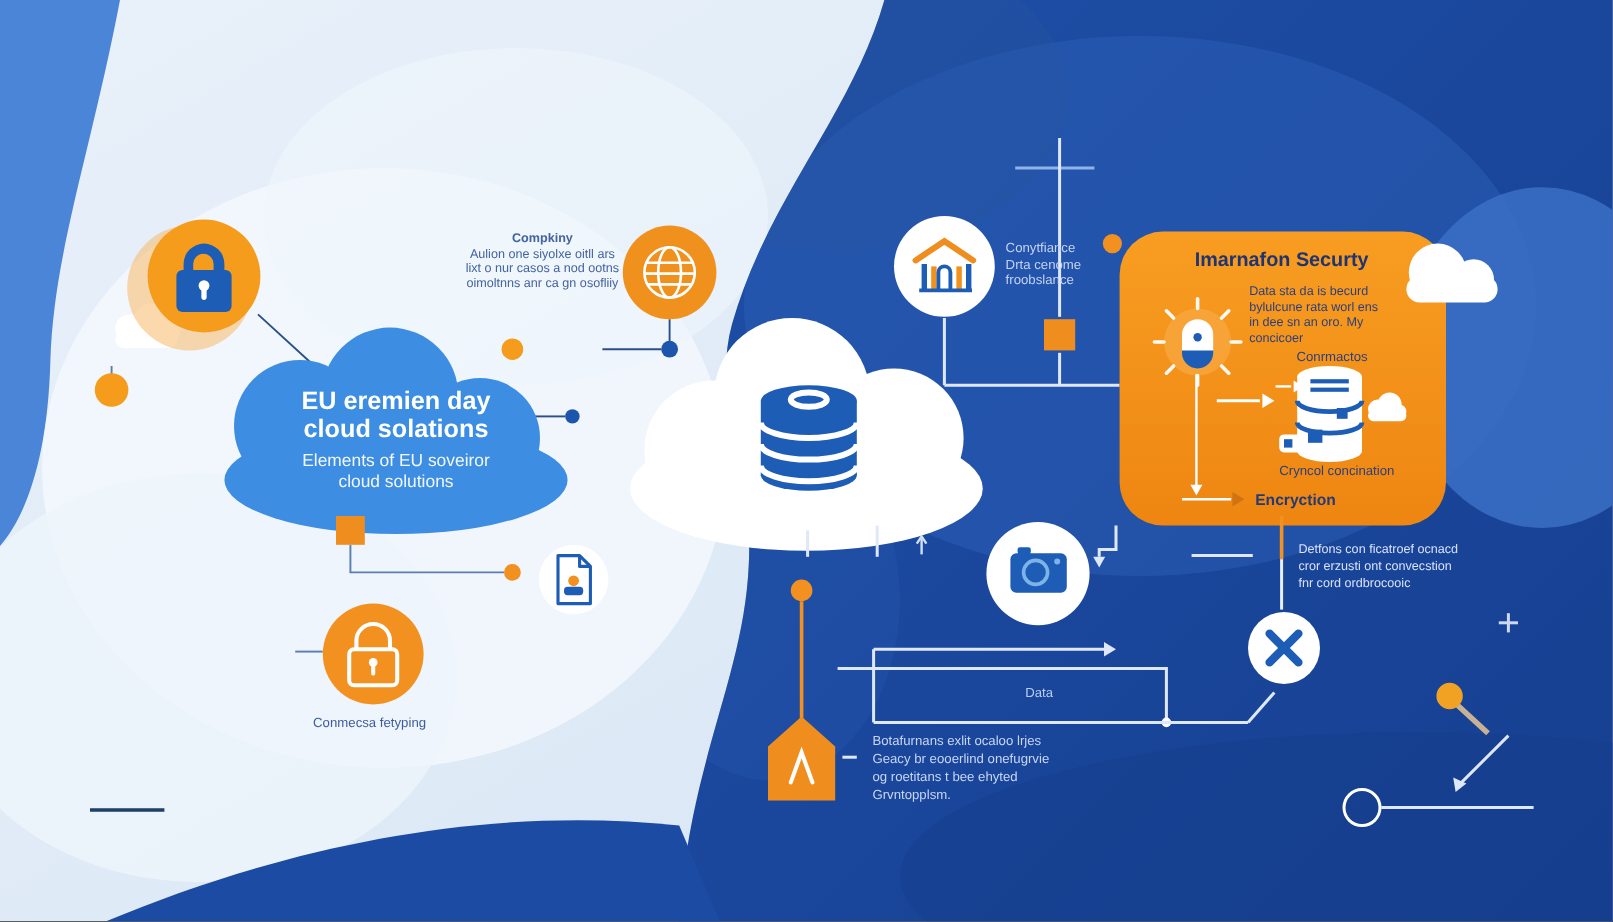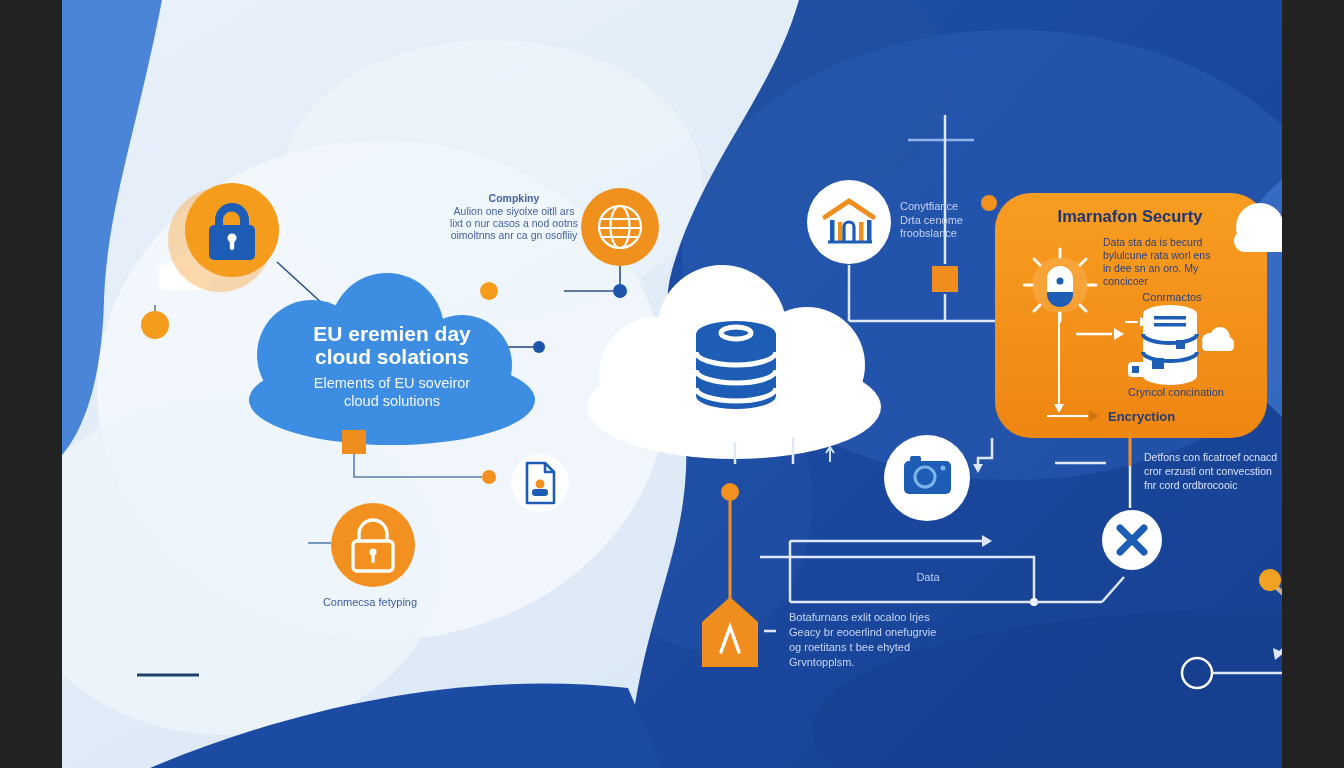"Compkiny" #stage { width: 1220px -> 1344px }
